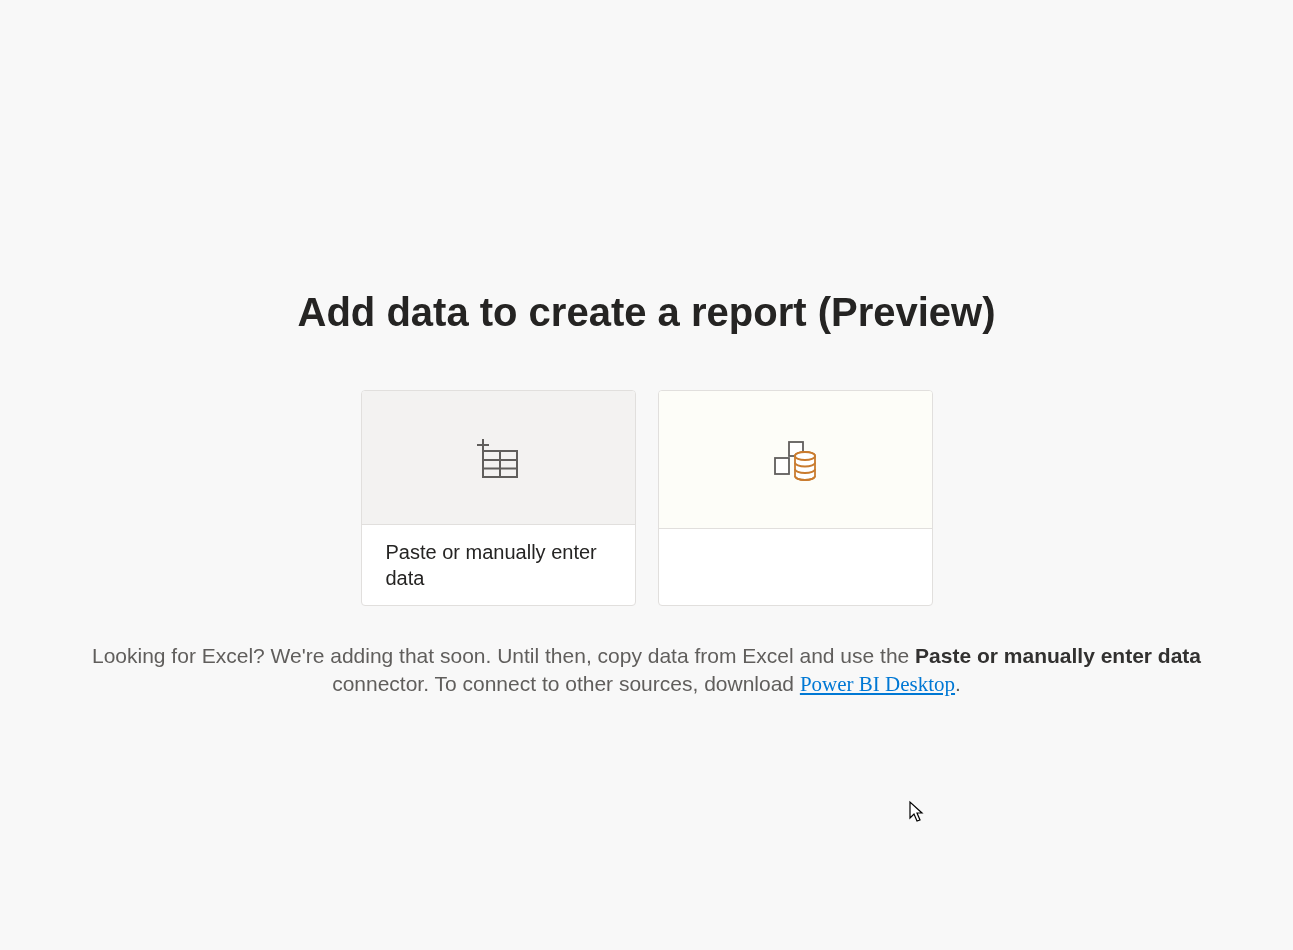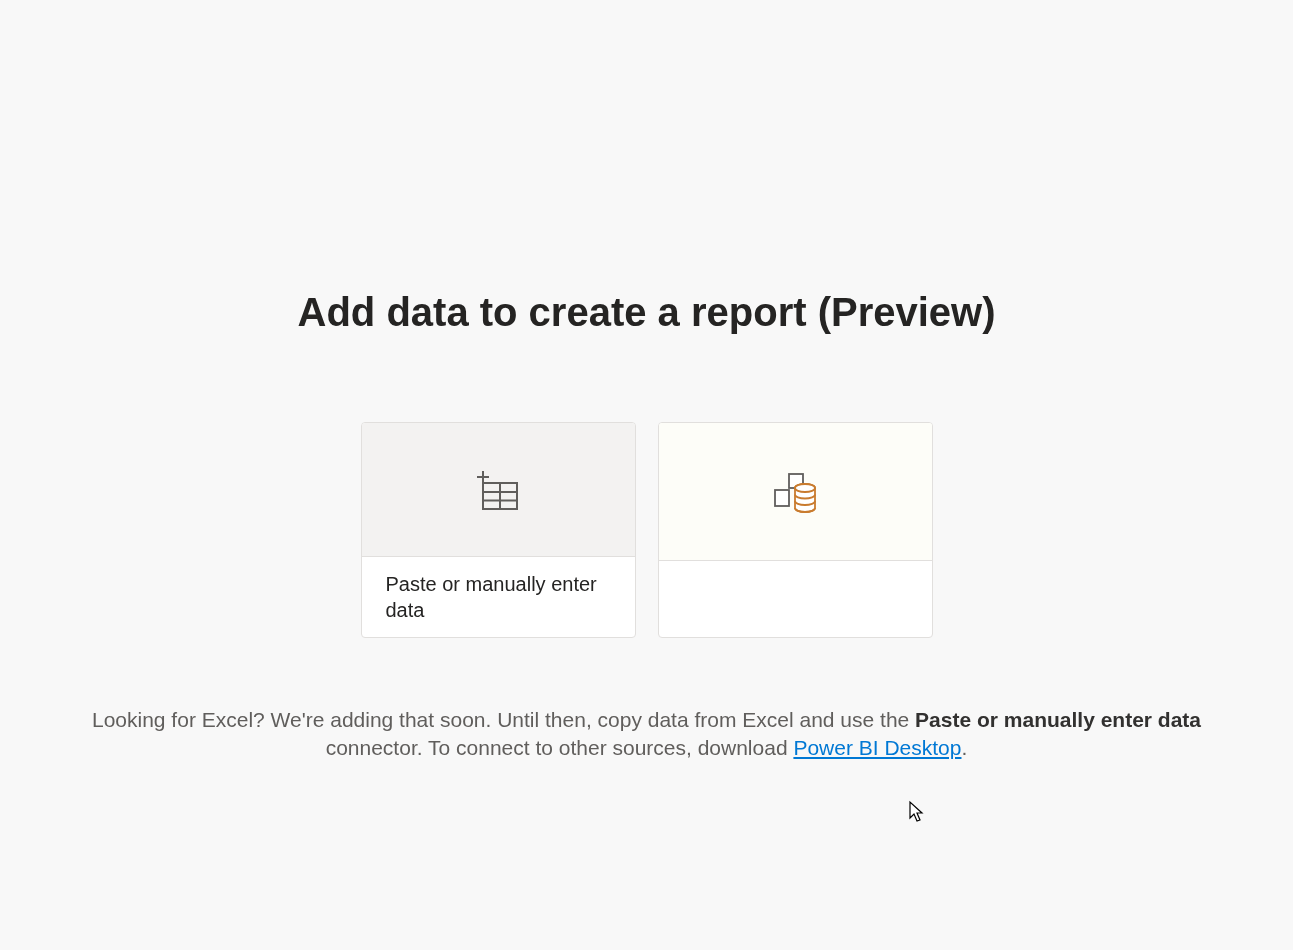"Add data to create a" .content-wrapper { gap: 32px -> none }
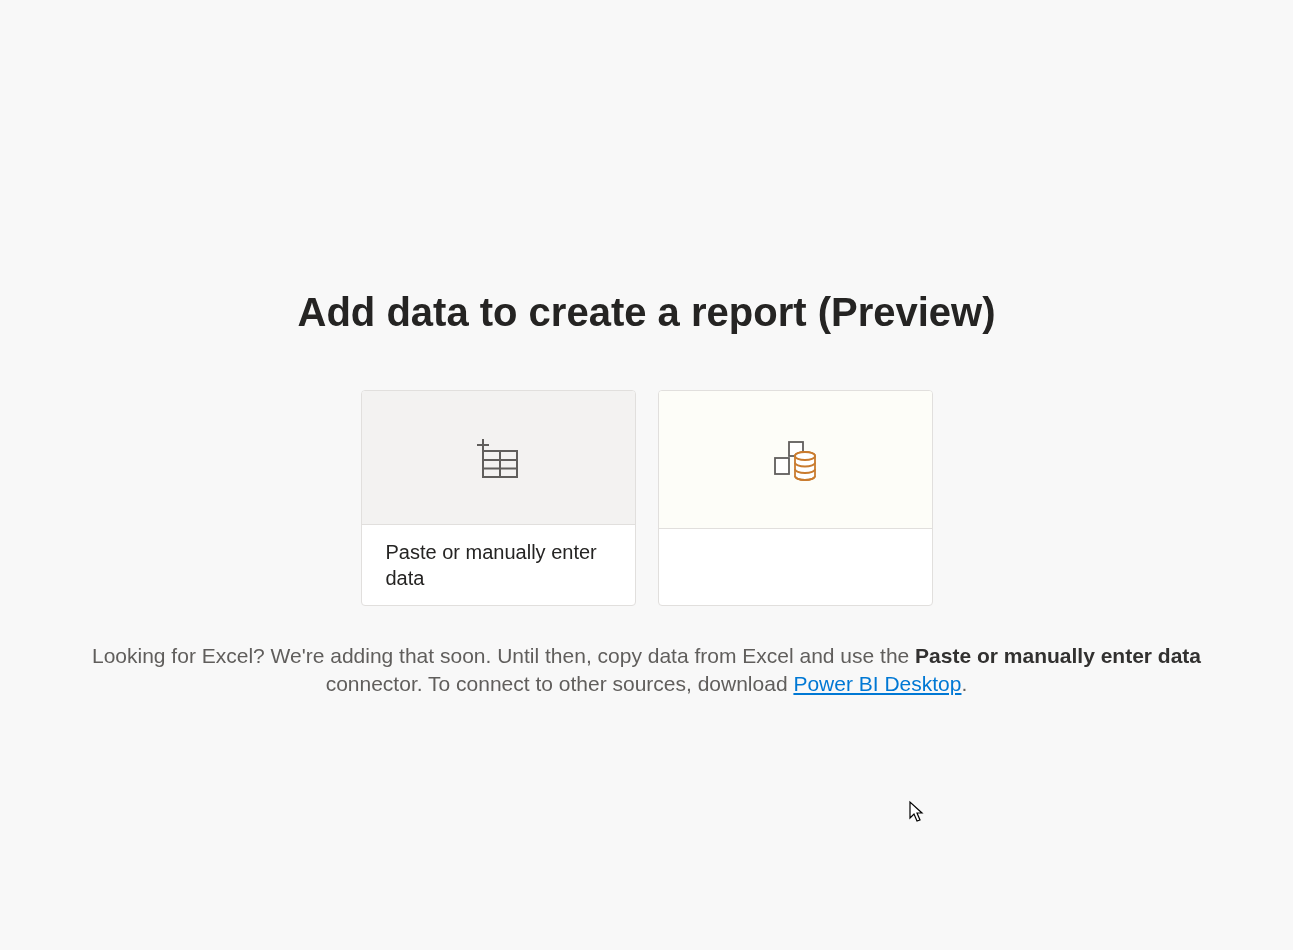"Power BI Desktop" .helper-text a { font-family: none -> Liberation Serif, serif }
